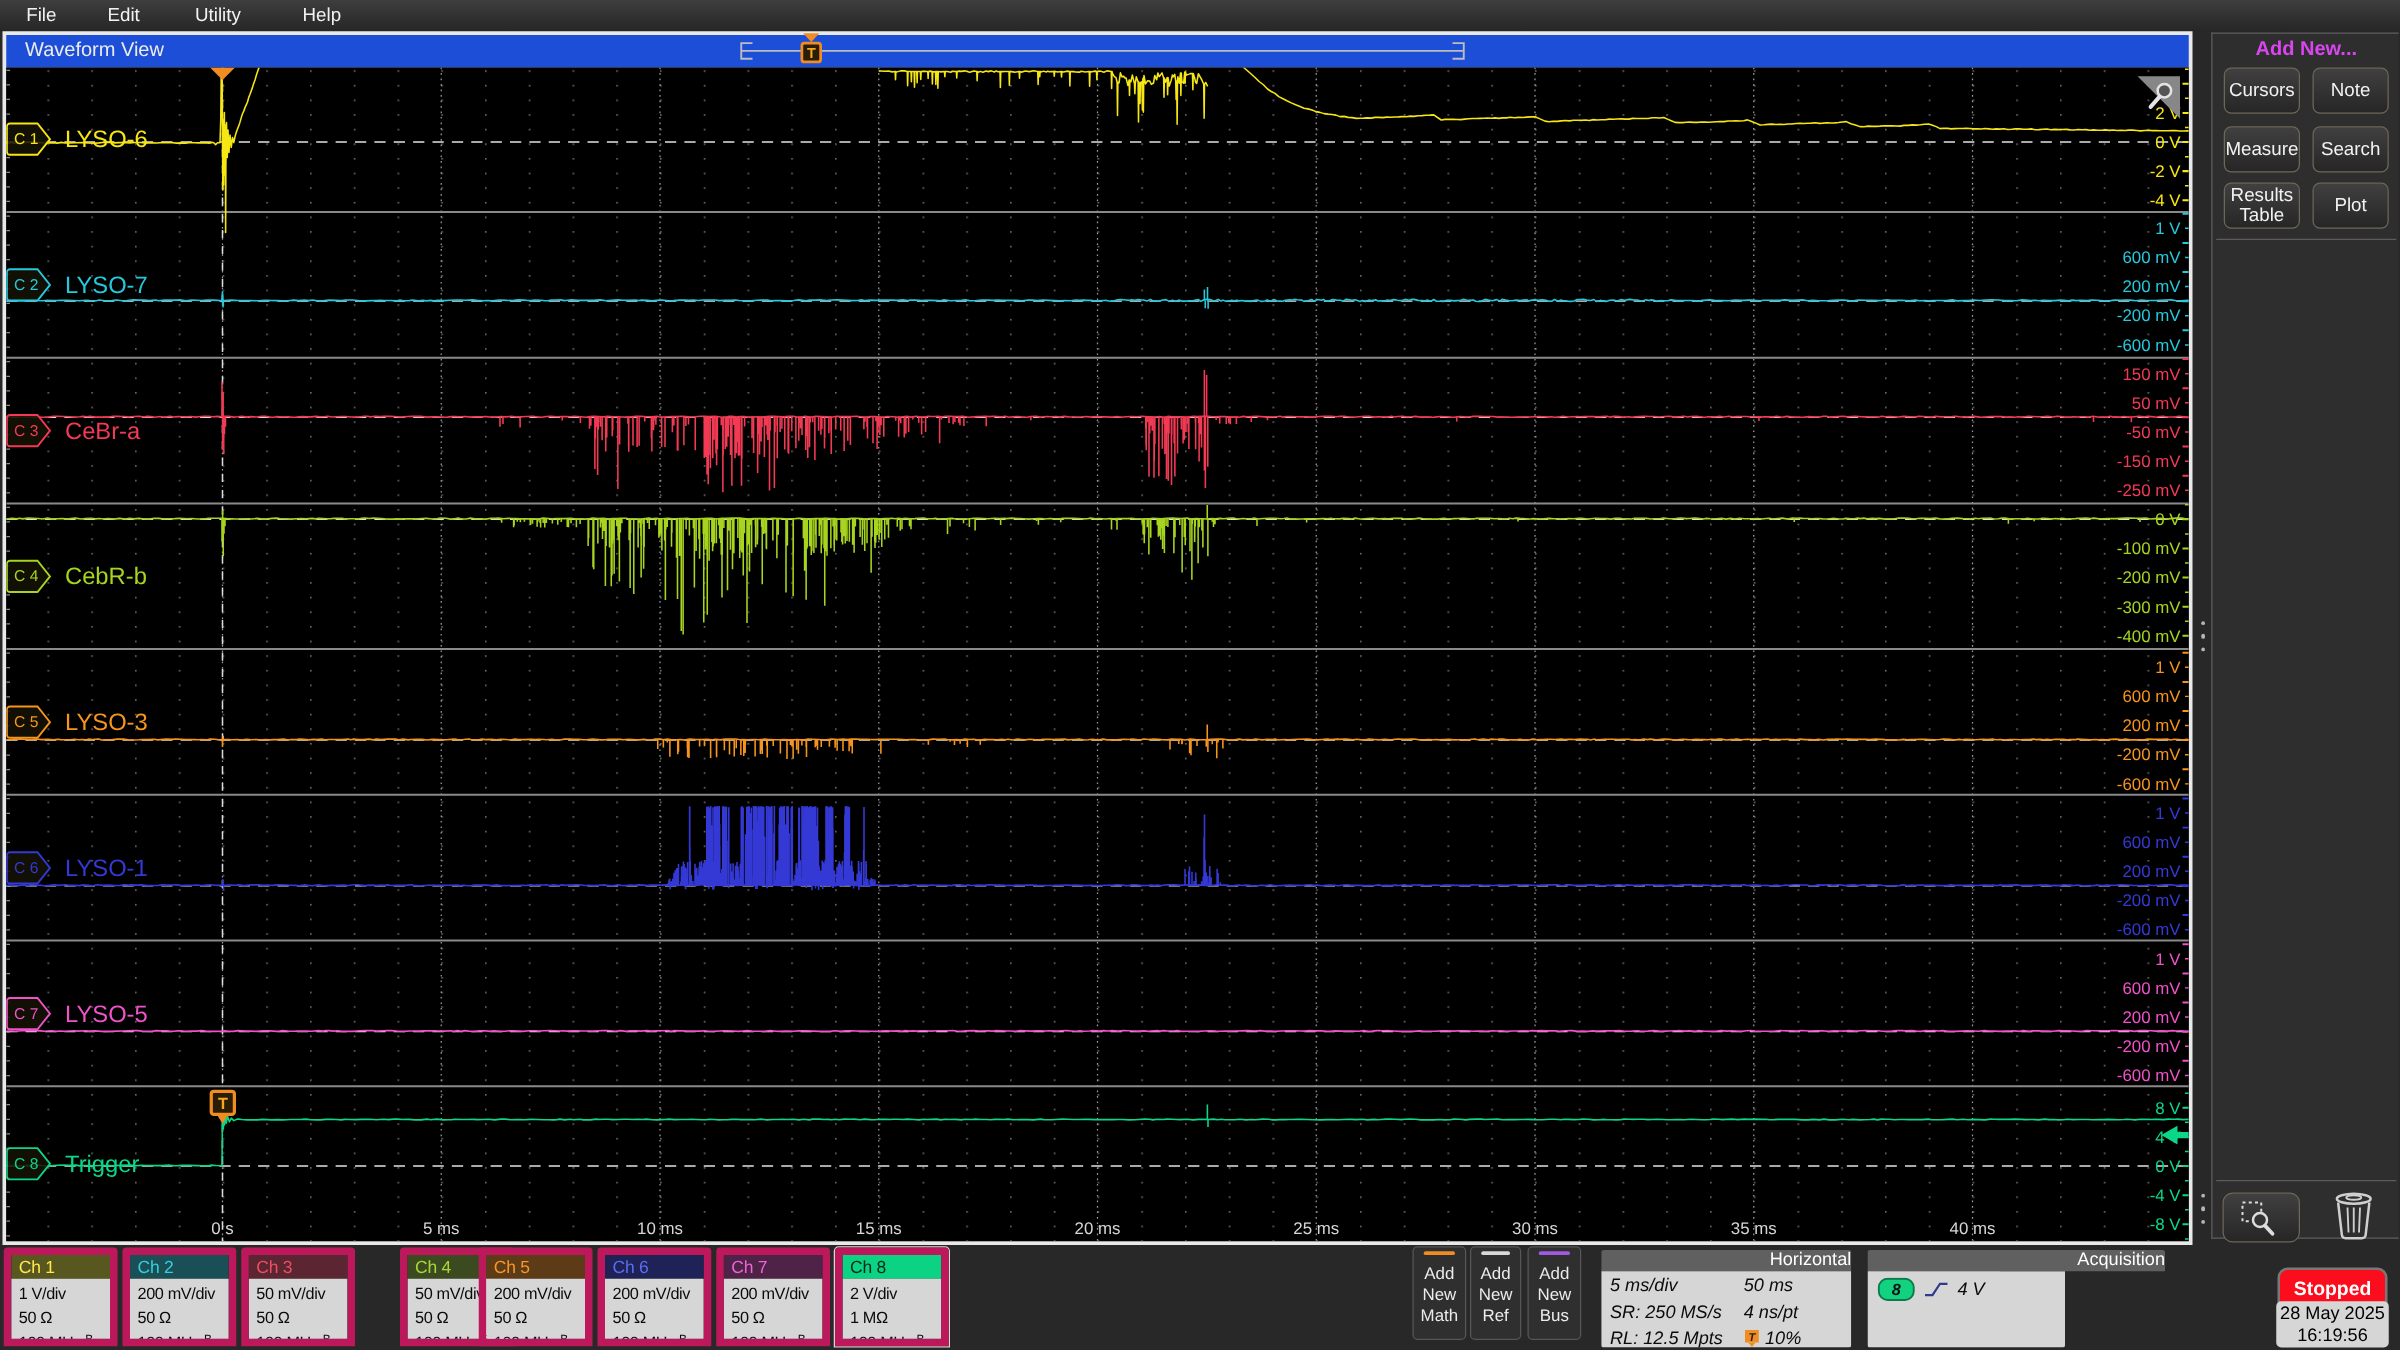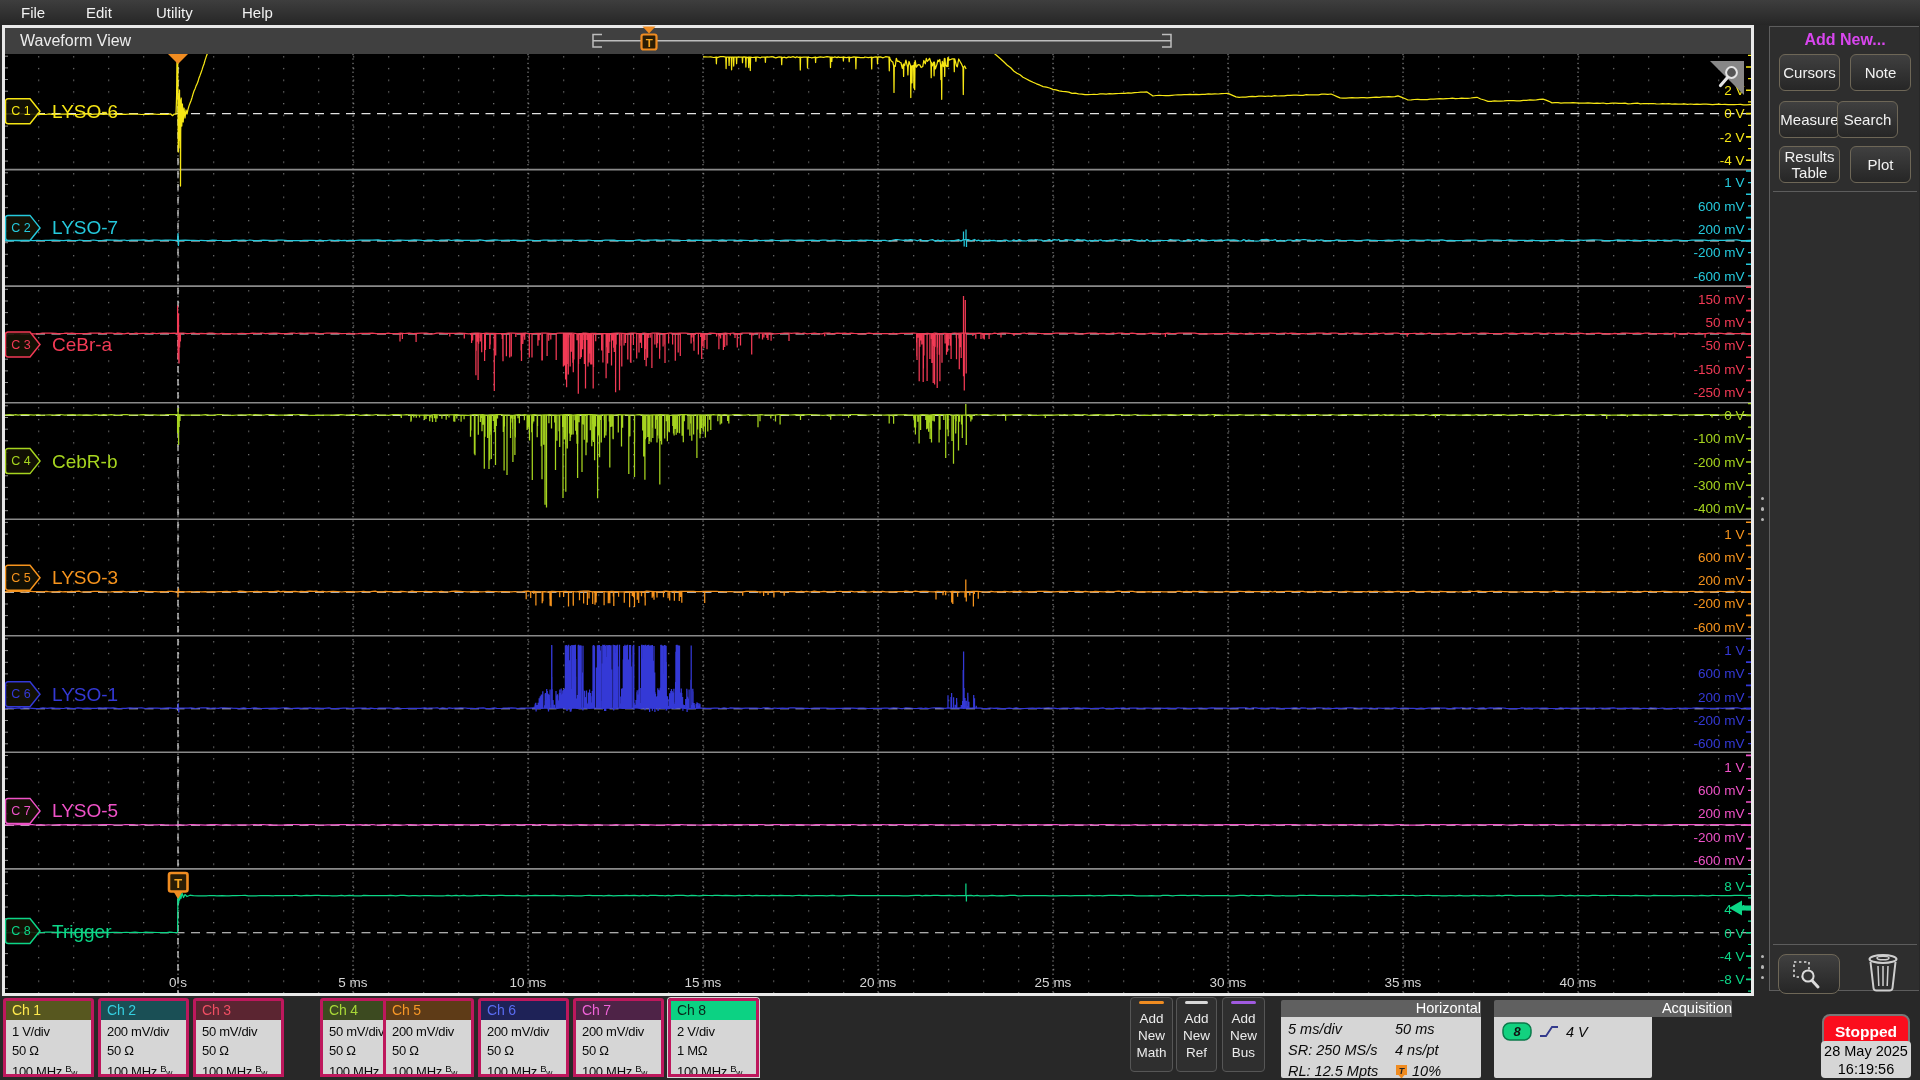"Waveform View" #wfhead { background: #404040 -> #1d4ed8 }
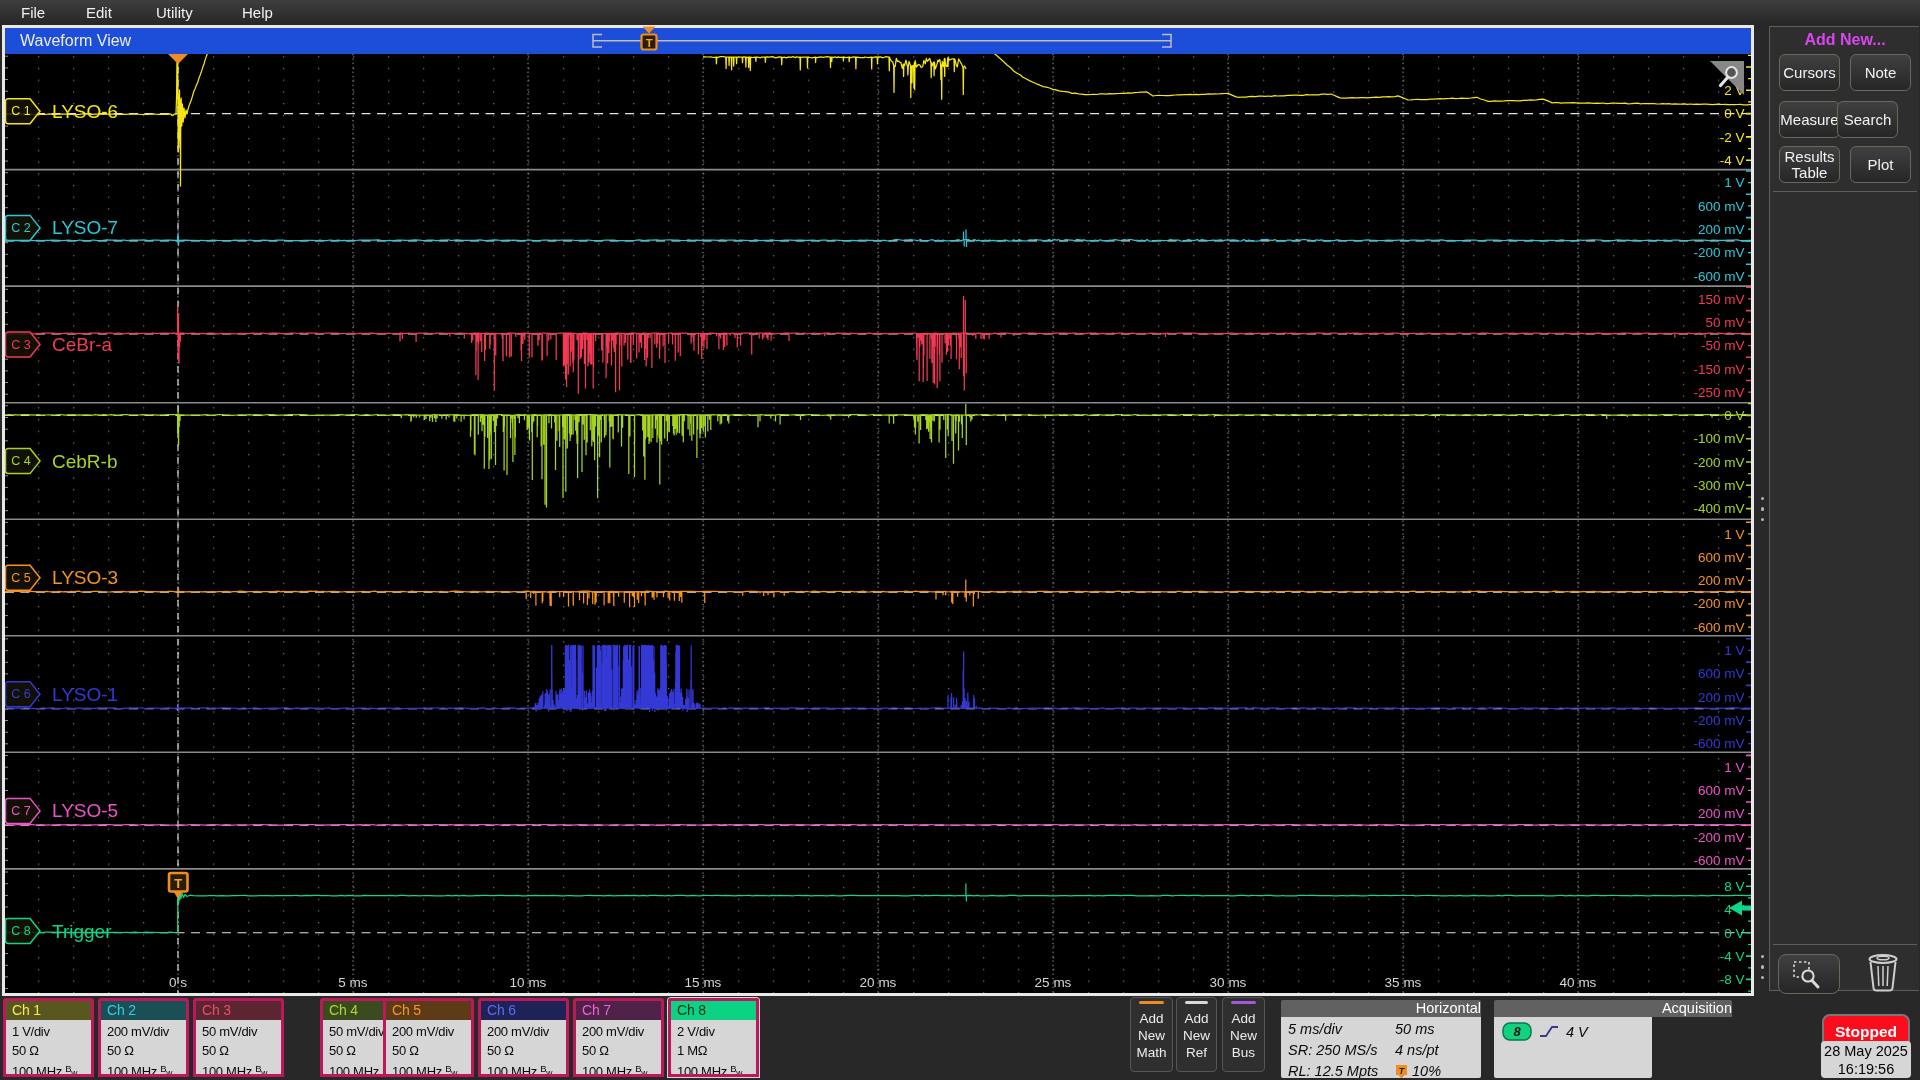"Search" div.btn { left: 67px -> 80px }
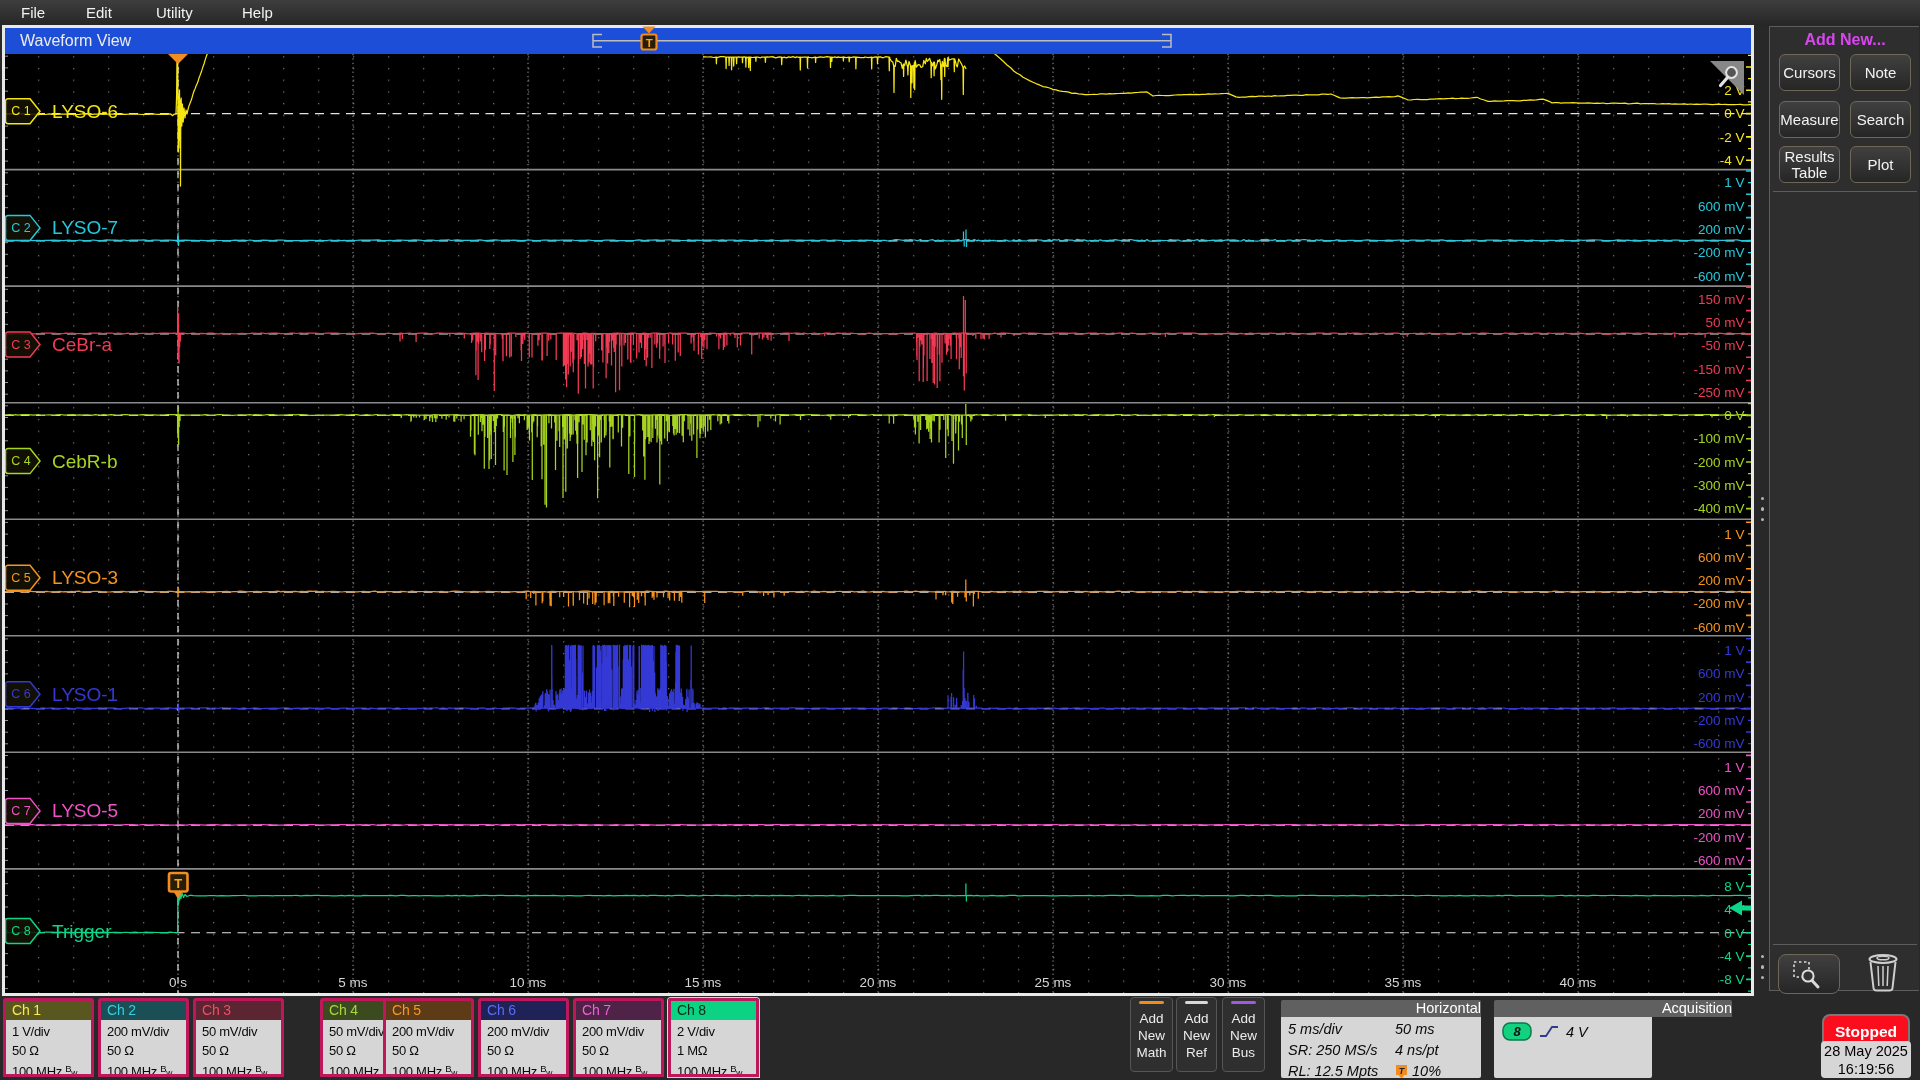"Ch 1" .chbadge { border: 3px solid #be185d -> 6px solid #be185d }
